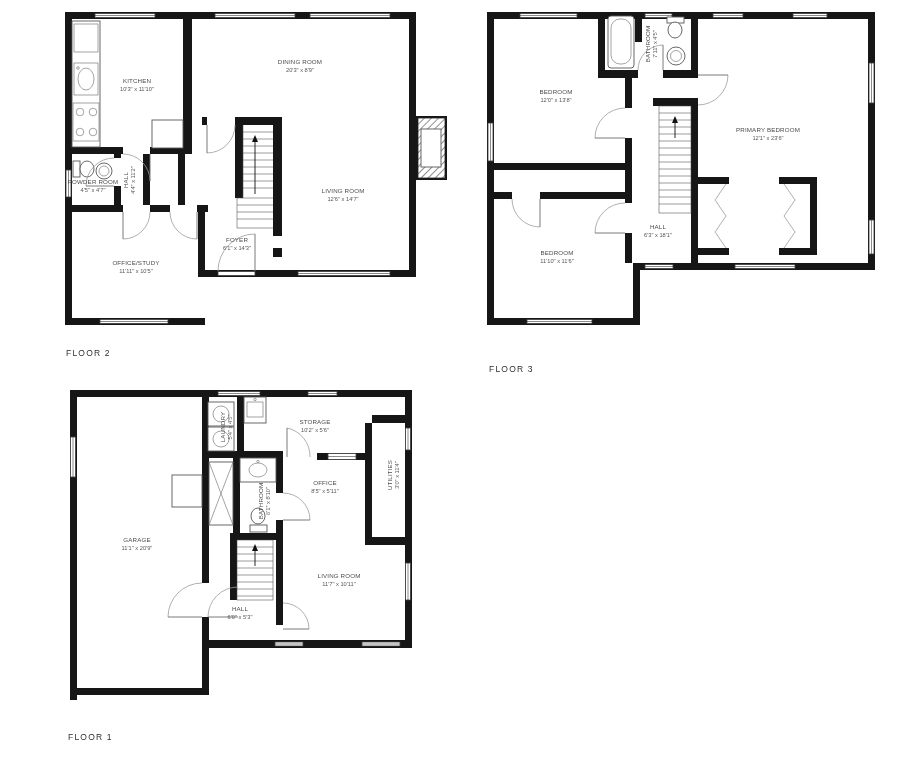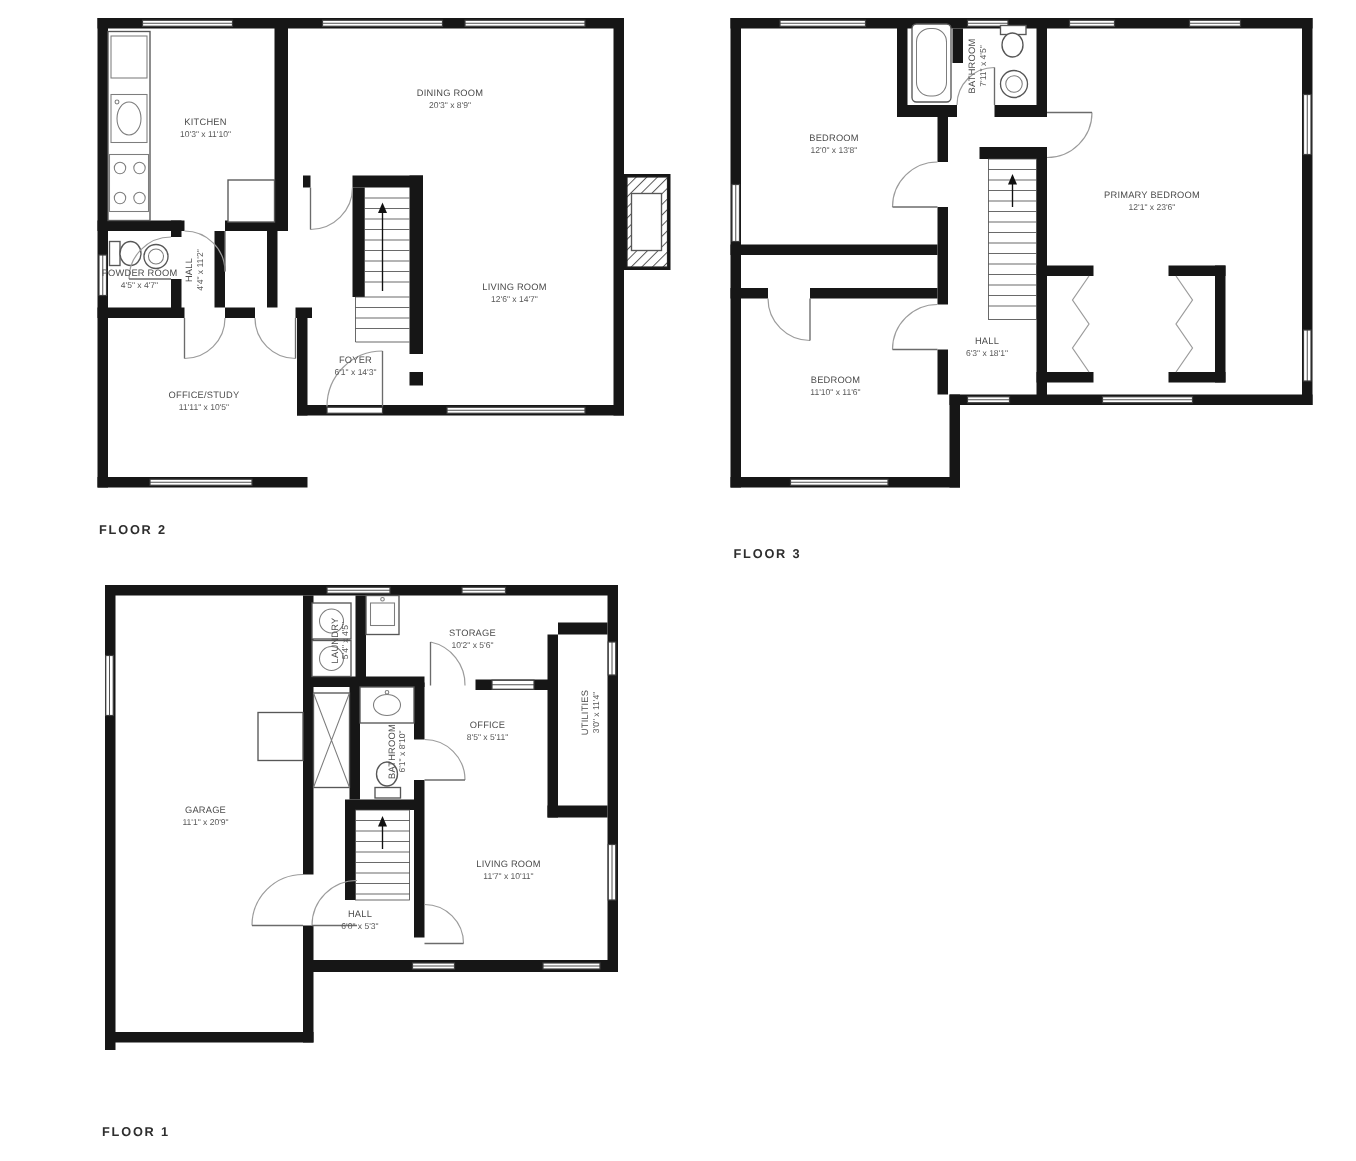"FLOOR 2" .floor-label { font-weight: 700 -> 400 }
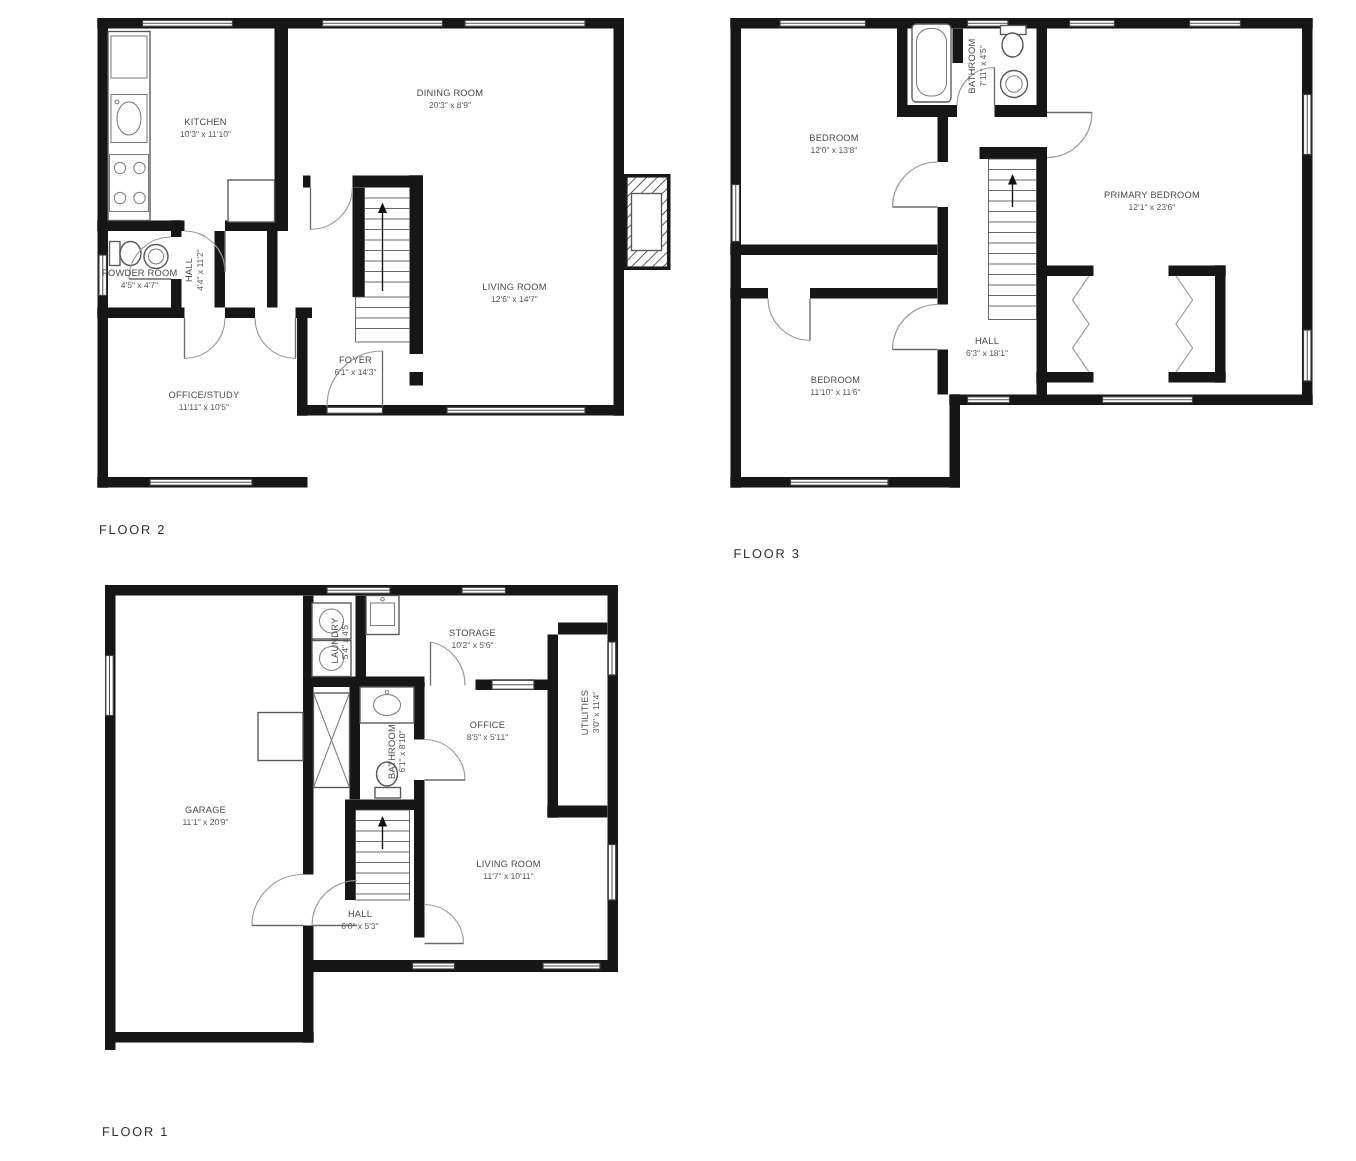"FLOOR 1" div.floor-label { top: 749px -> 732px }
